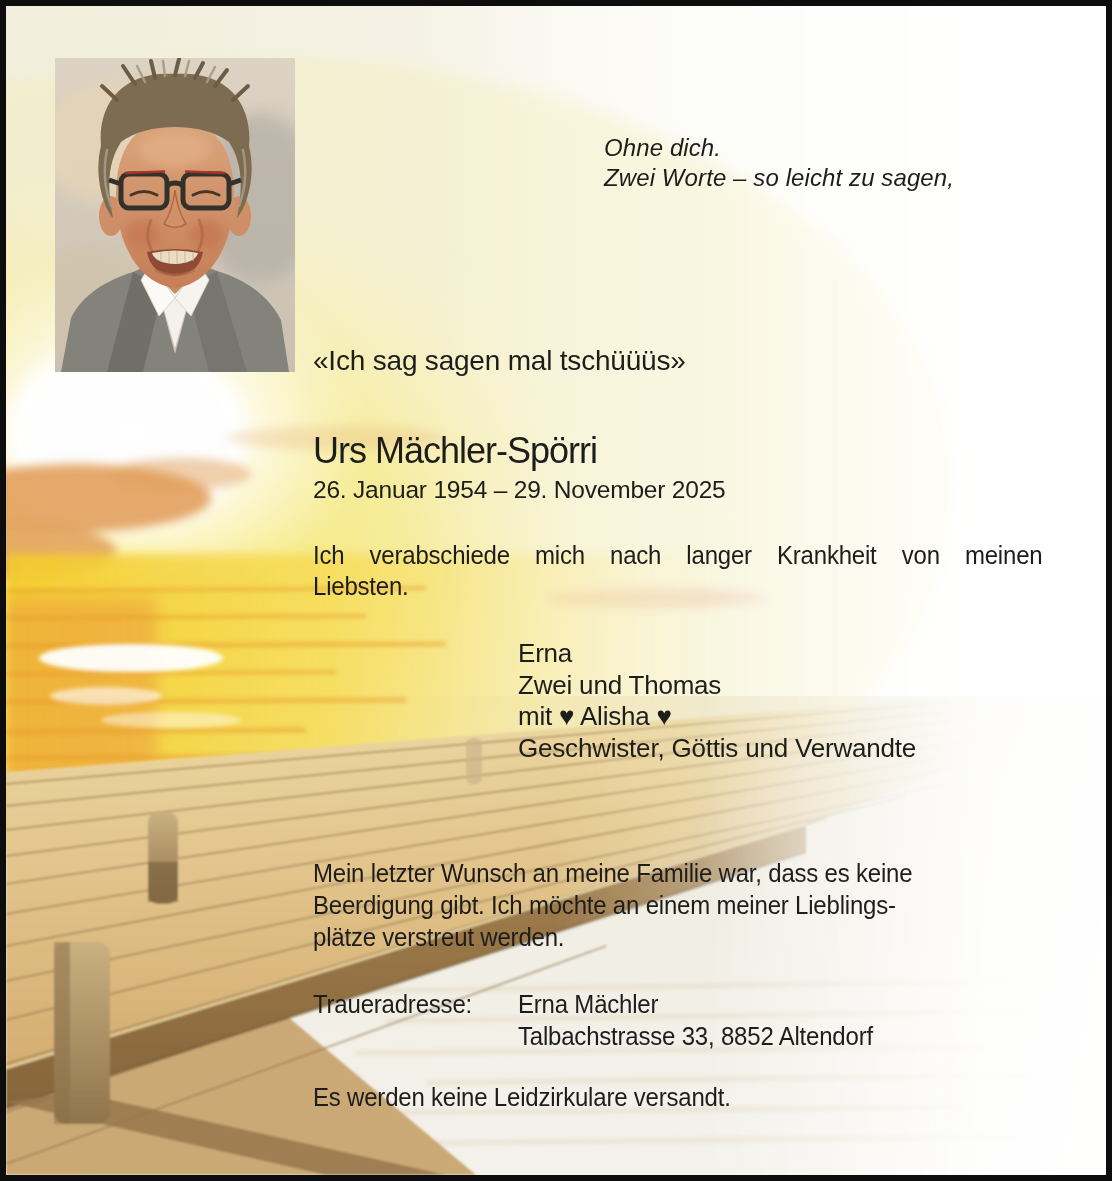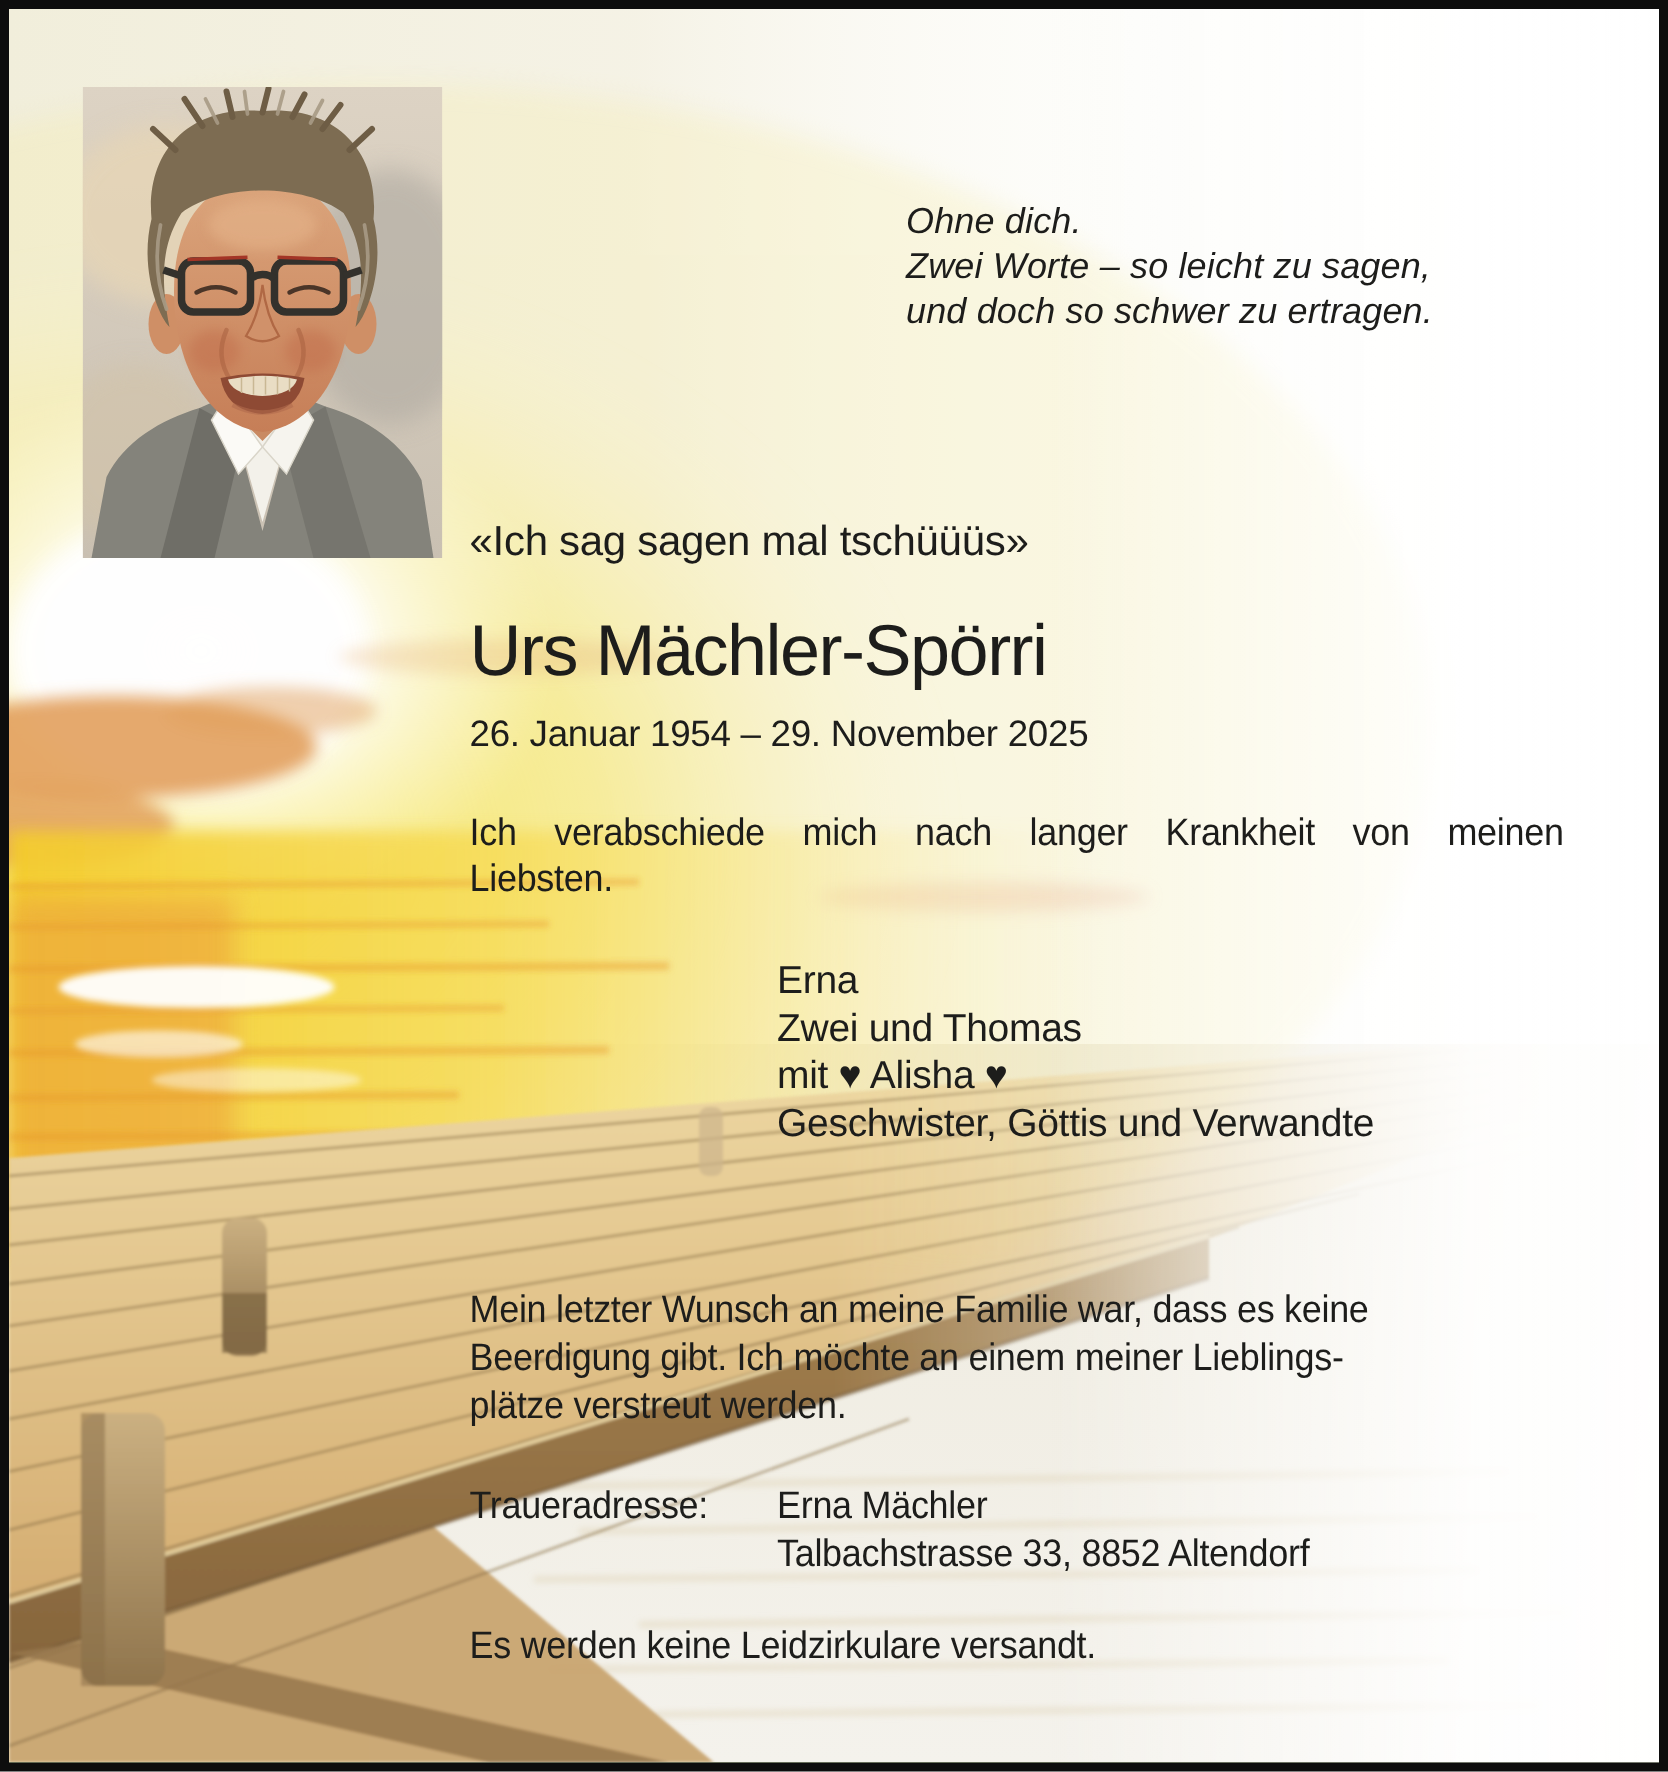"Ohne dich." .page { background: #4d7c0f -> #c2410c }
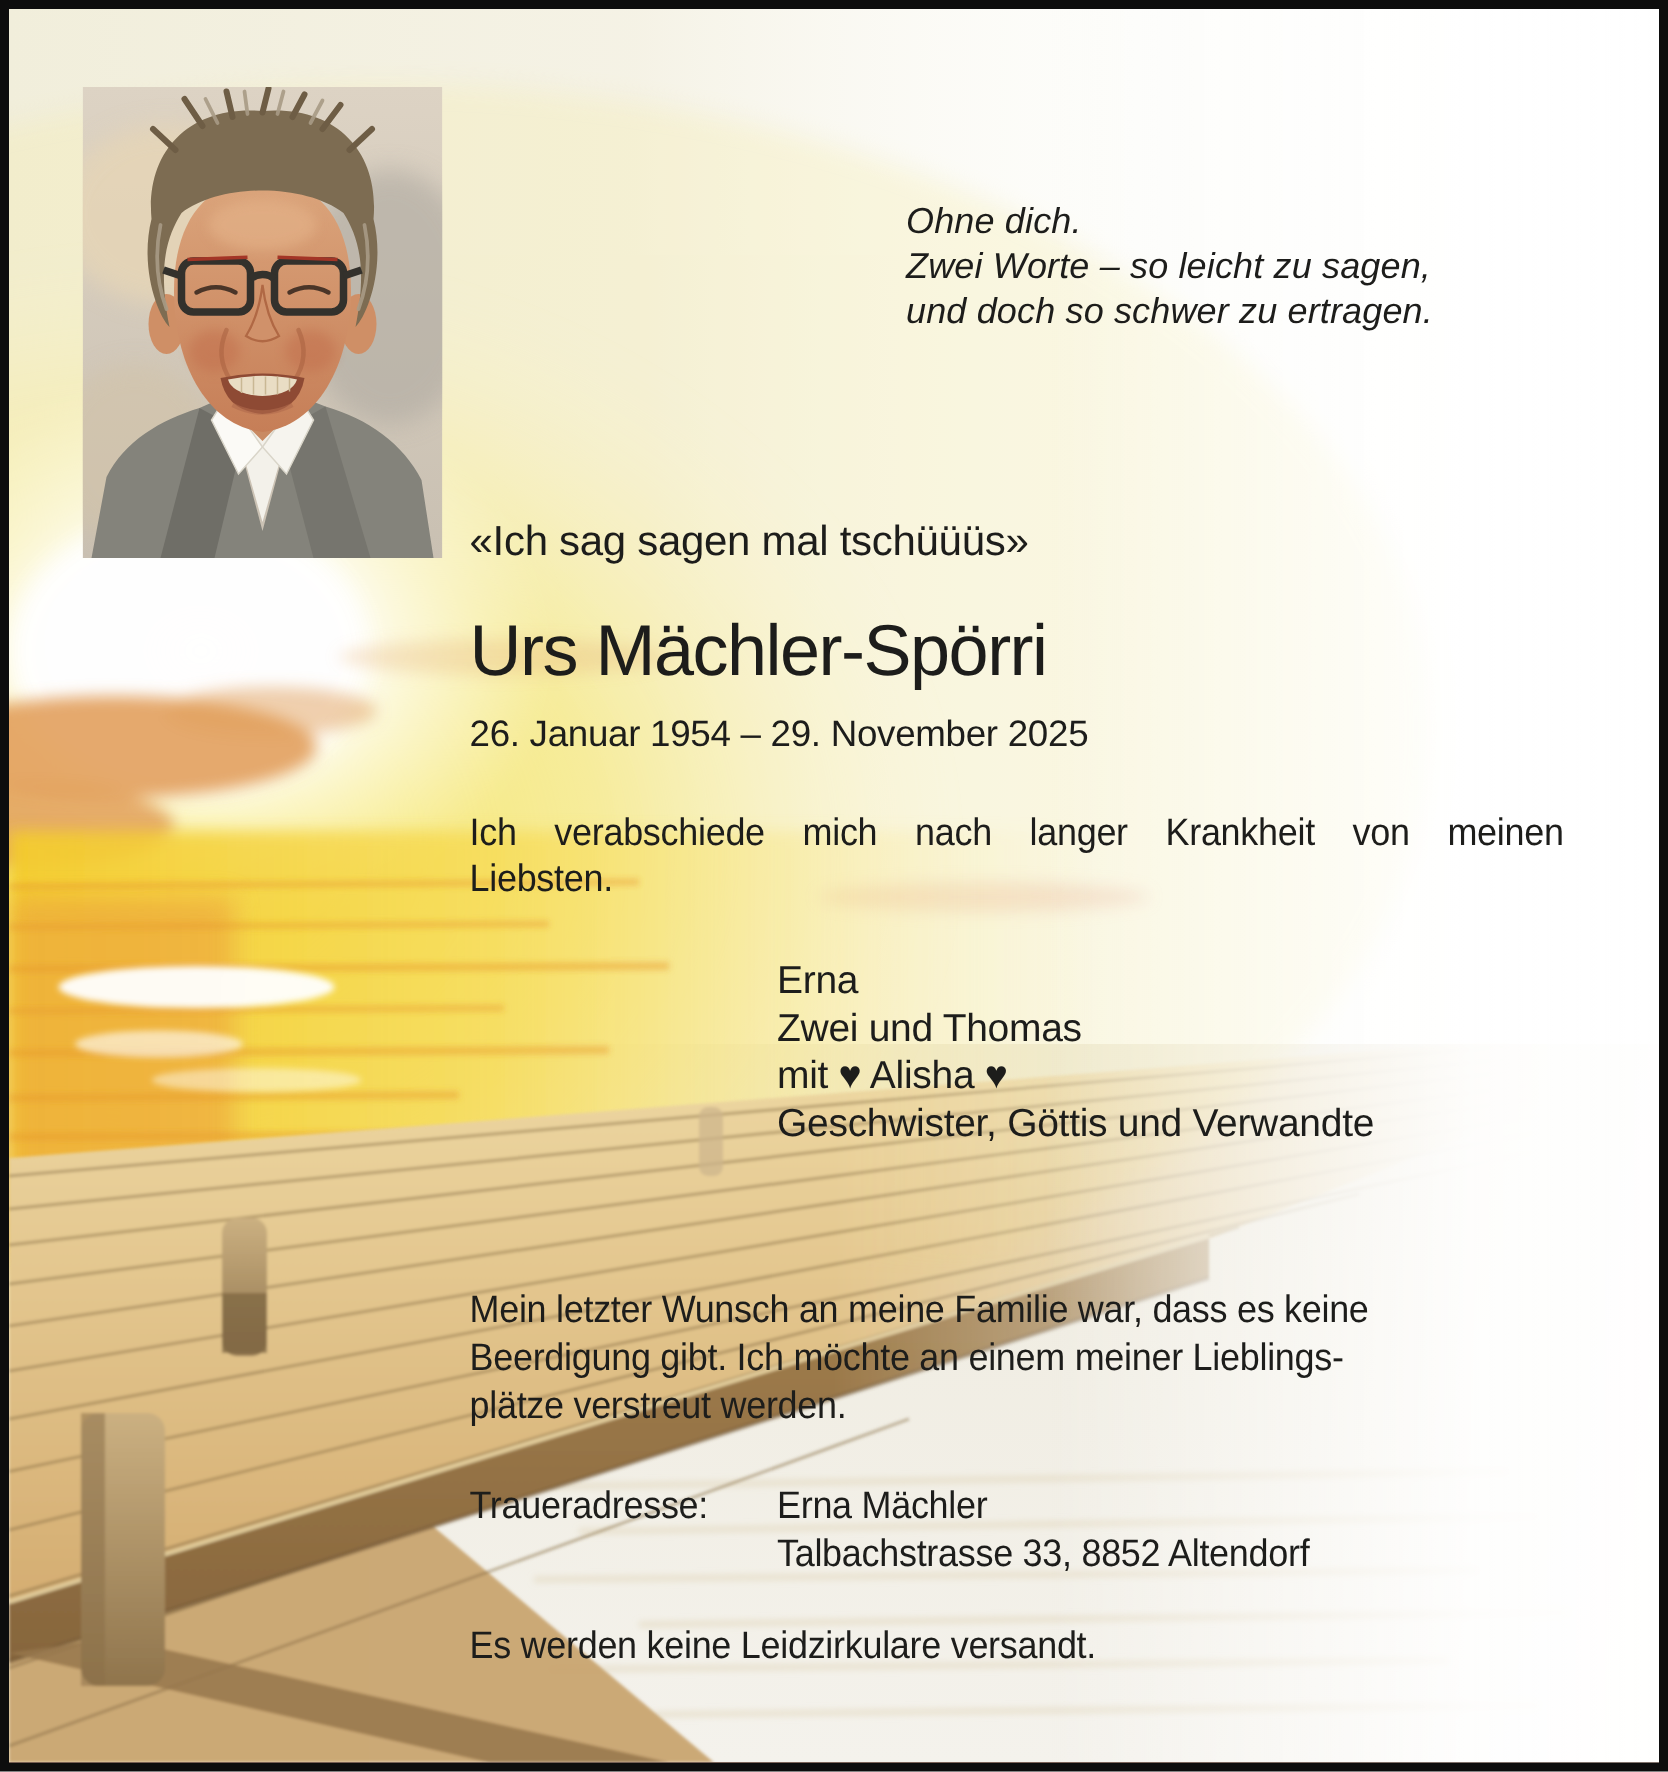"und doch so schwer zu" div { html: <div>und doch so schwer zu ertragen.</div> -> none }
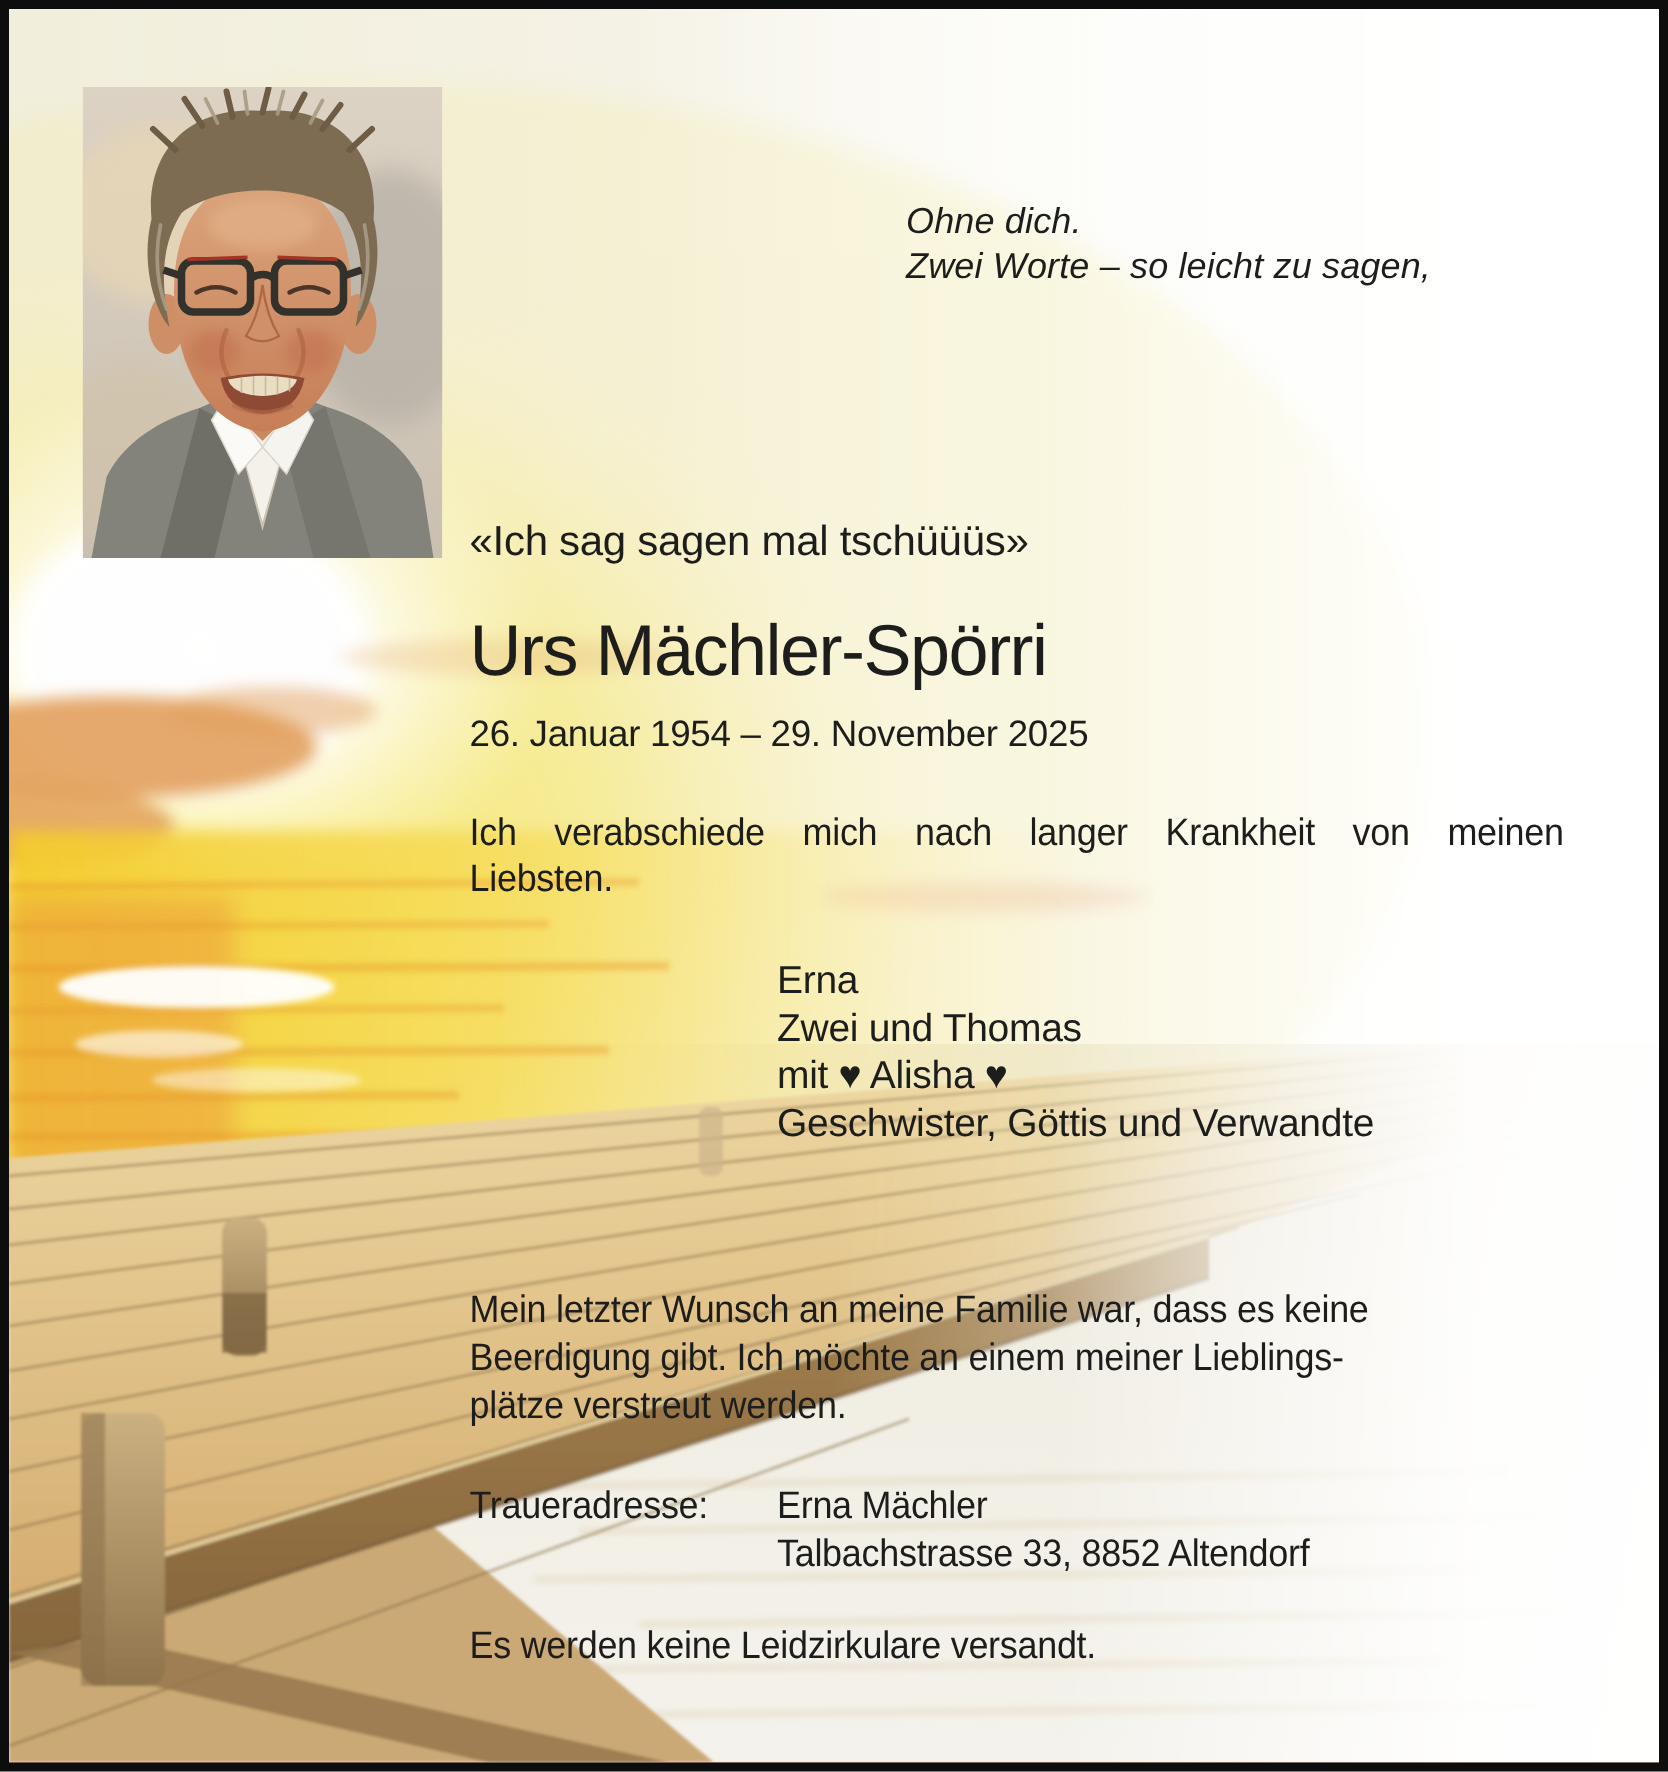"Urs Mächler-Spörri" .name { font-size: 48px -> 36px; top: 401px -> 417px }
